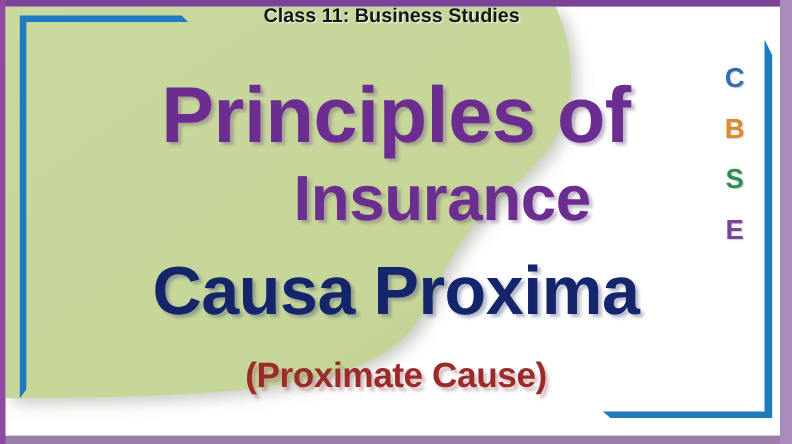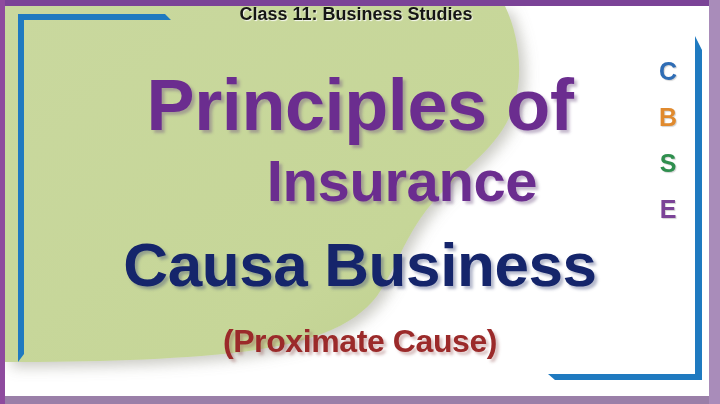"Causa Business" div.line { text: Business -> Proxima }
